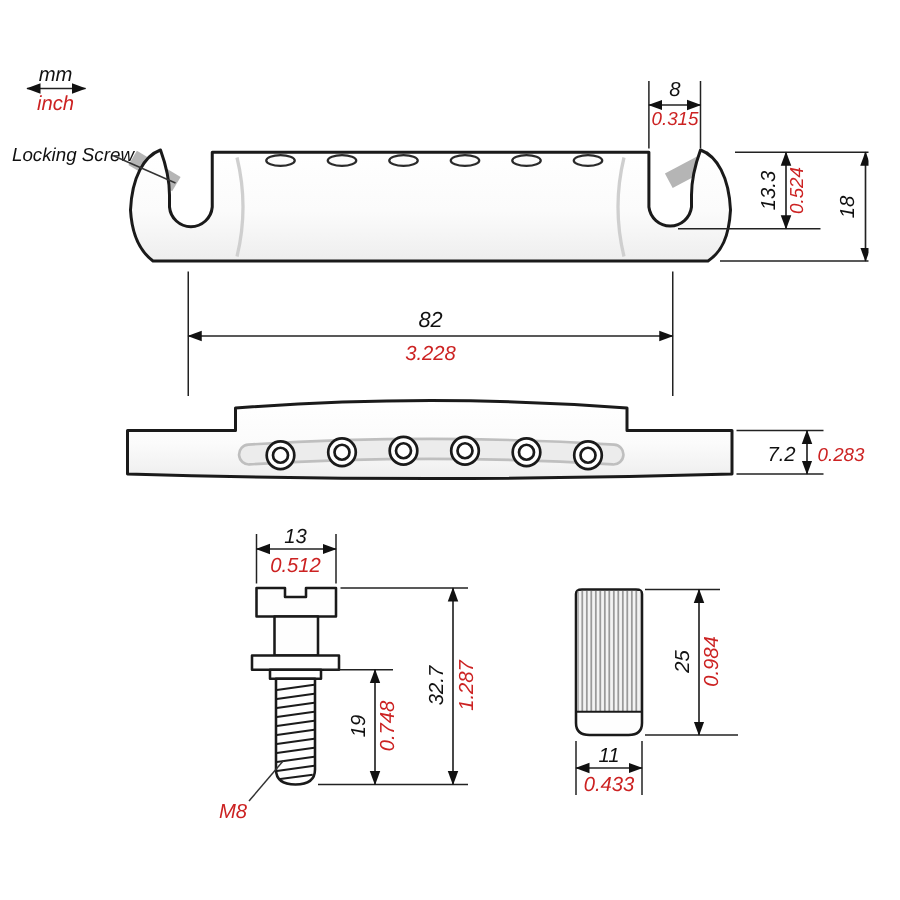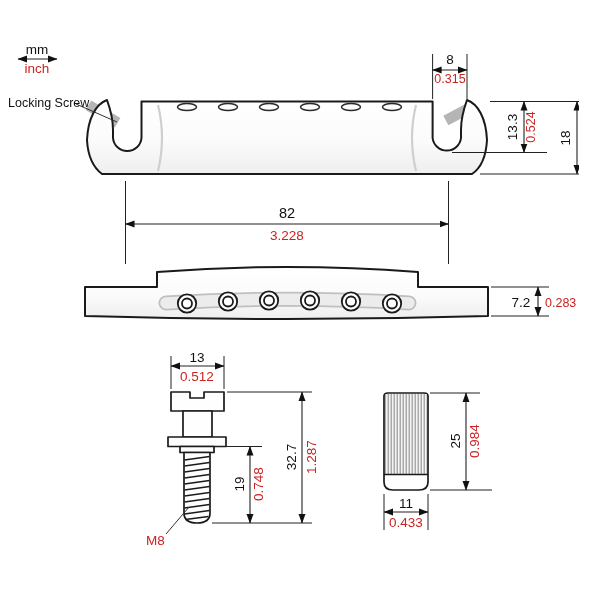"mm" .page { font-style: none -> italic }
